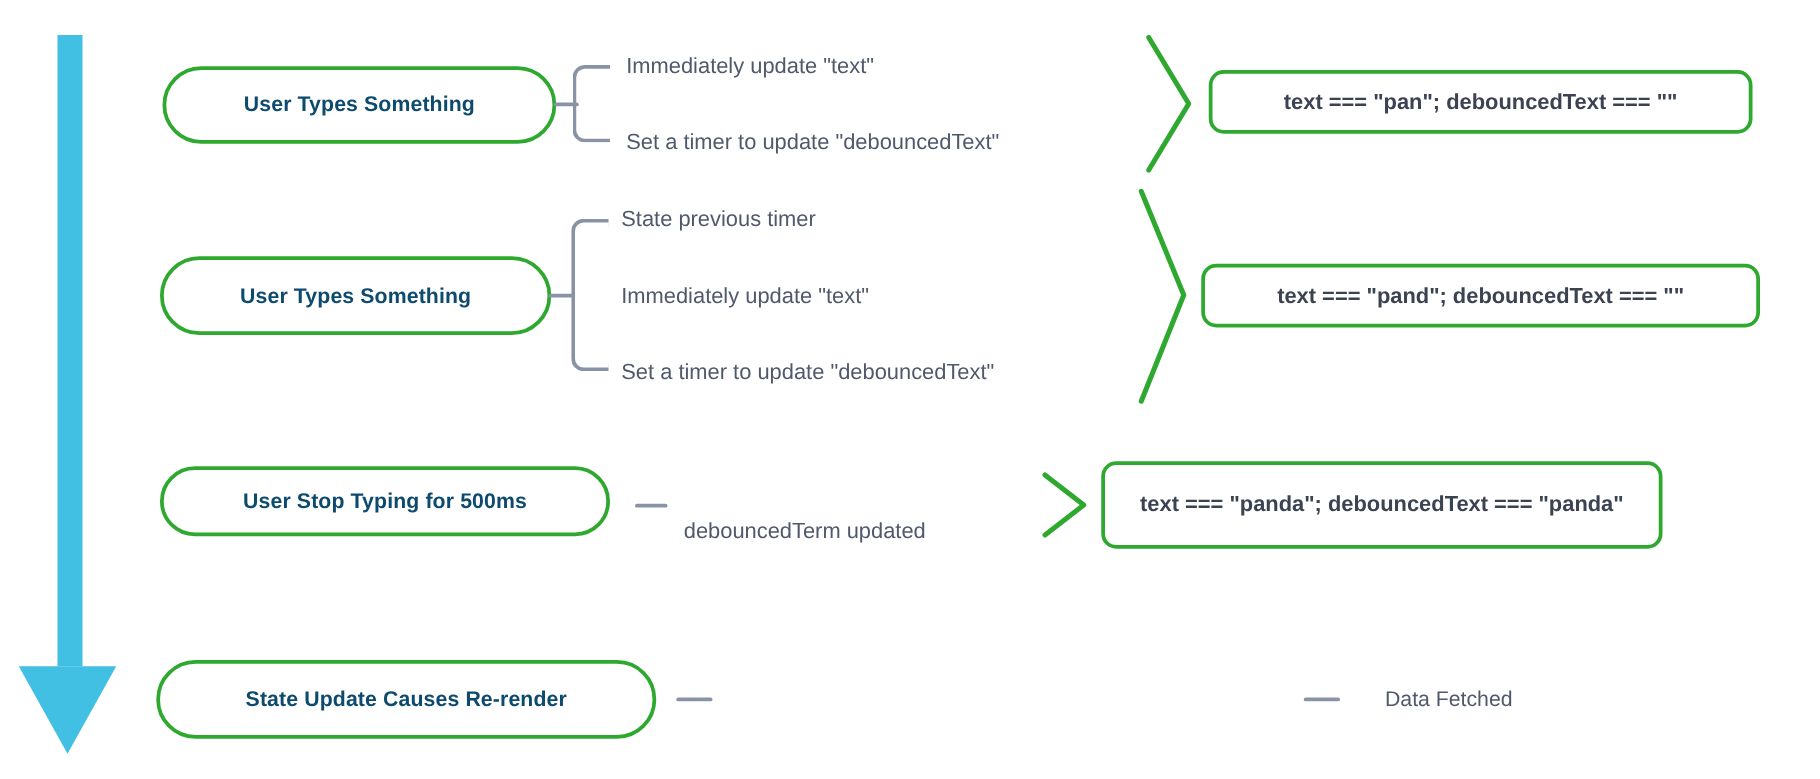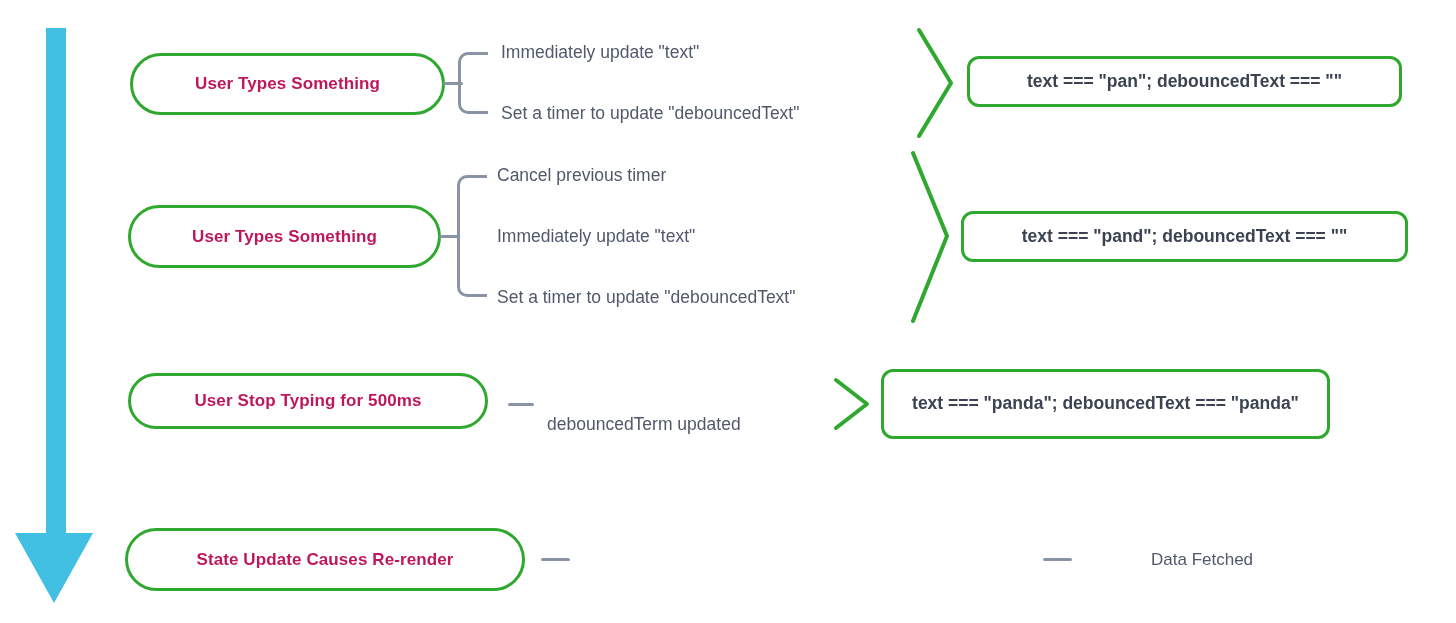"User Types Something" .pill { color: #be185d -> #0c4a6e }
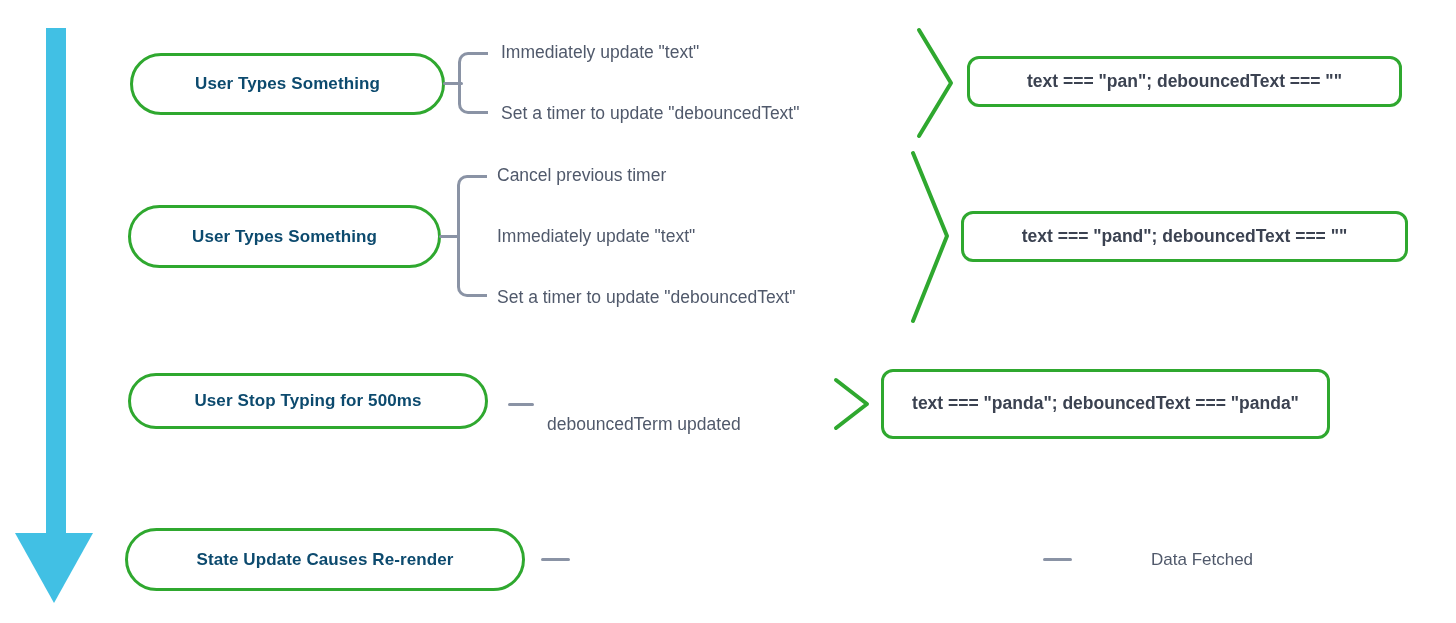"Cancel previous timer" div.abs { text: Cancel -> State }
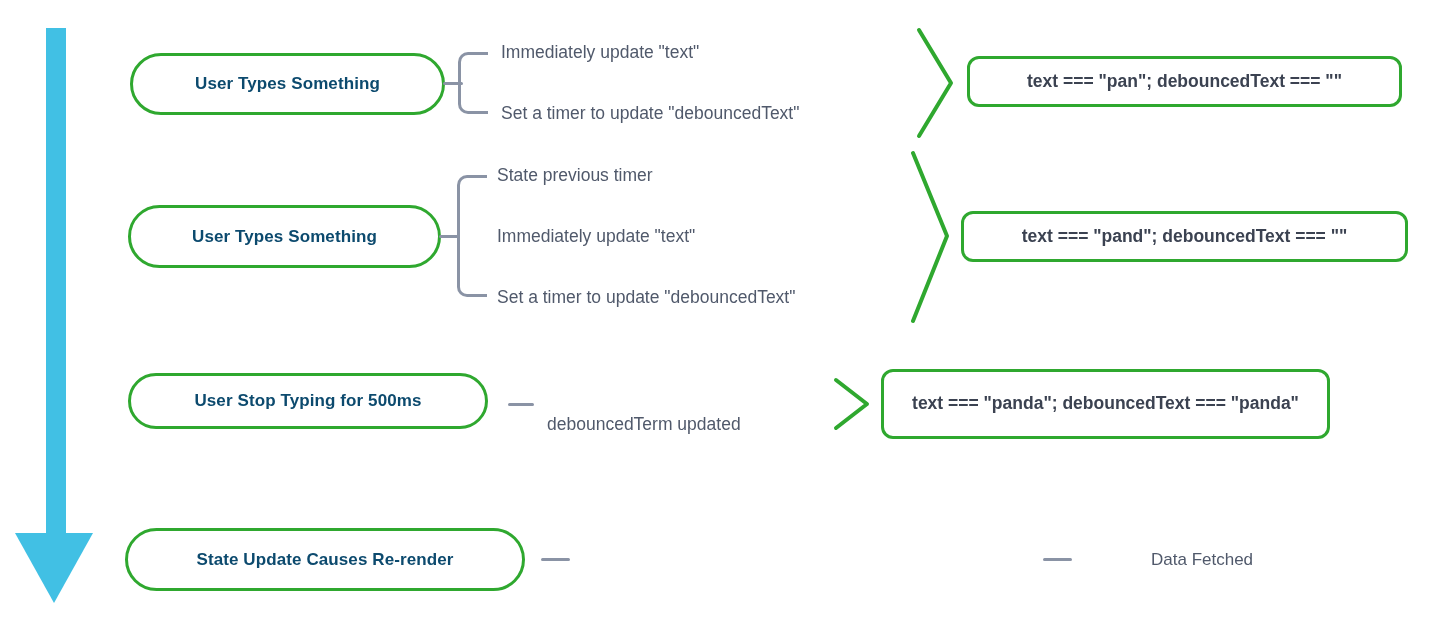"Data Fetched" div.abs { margin-left: 43px -> none }
